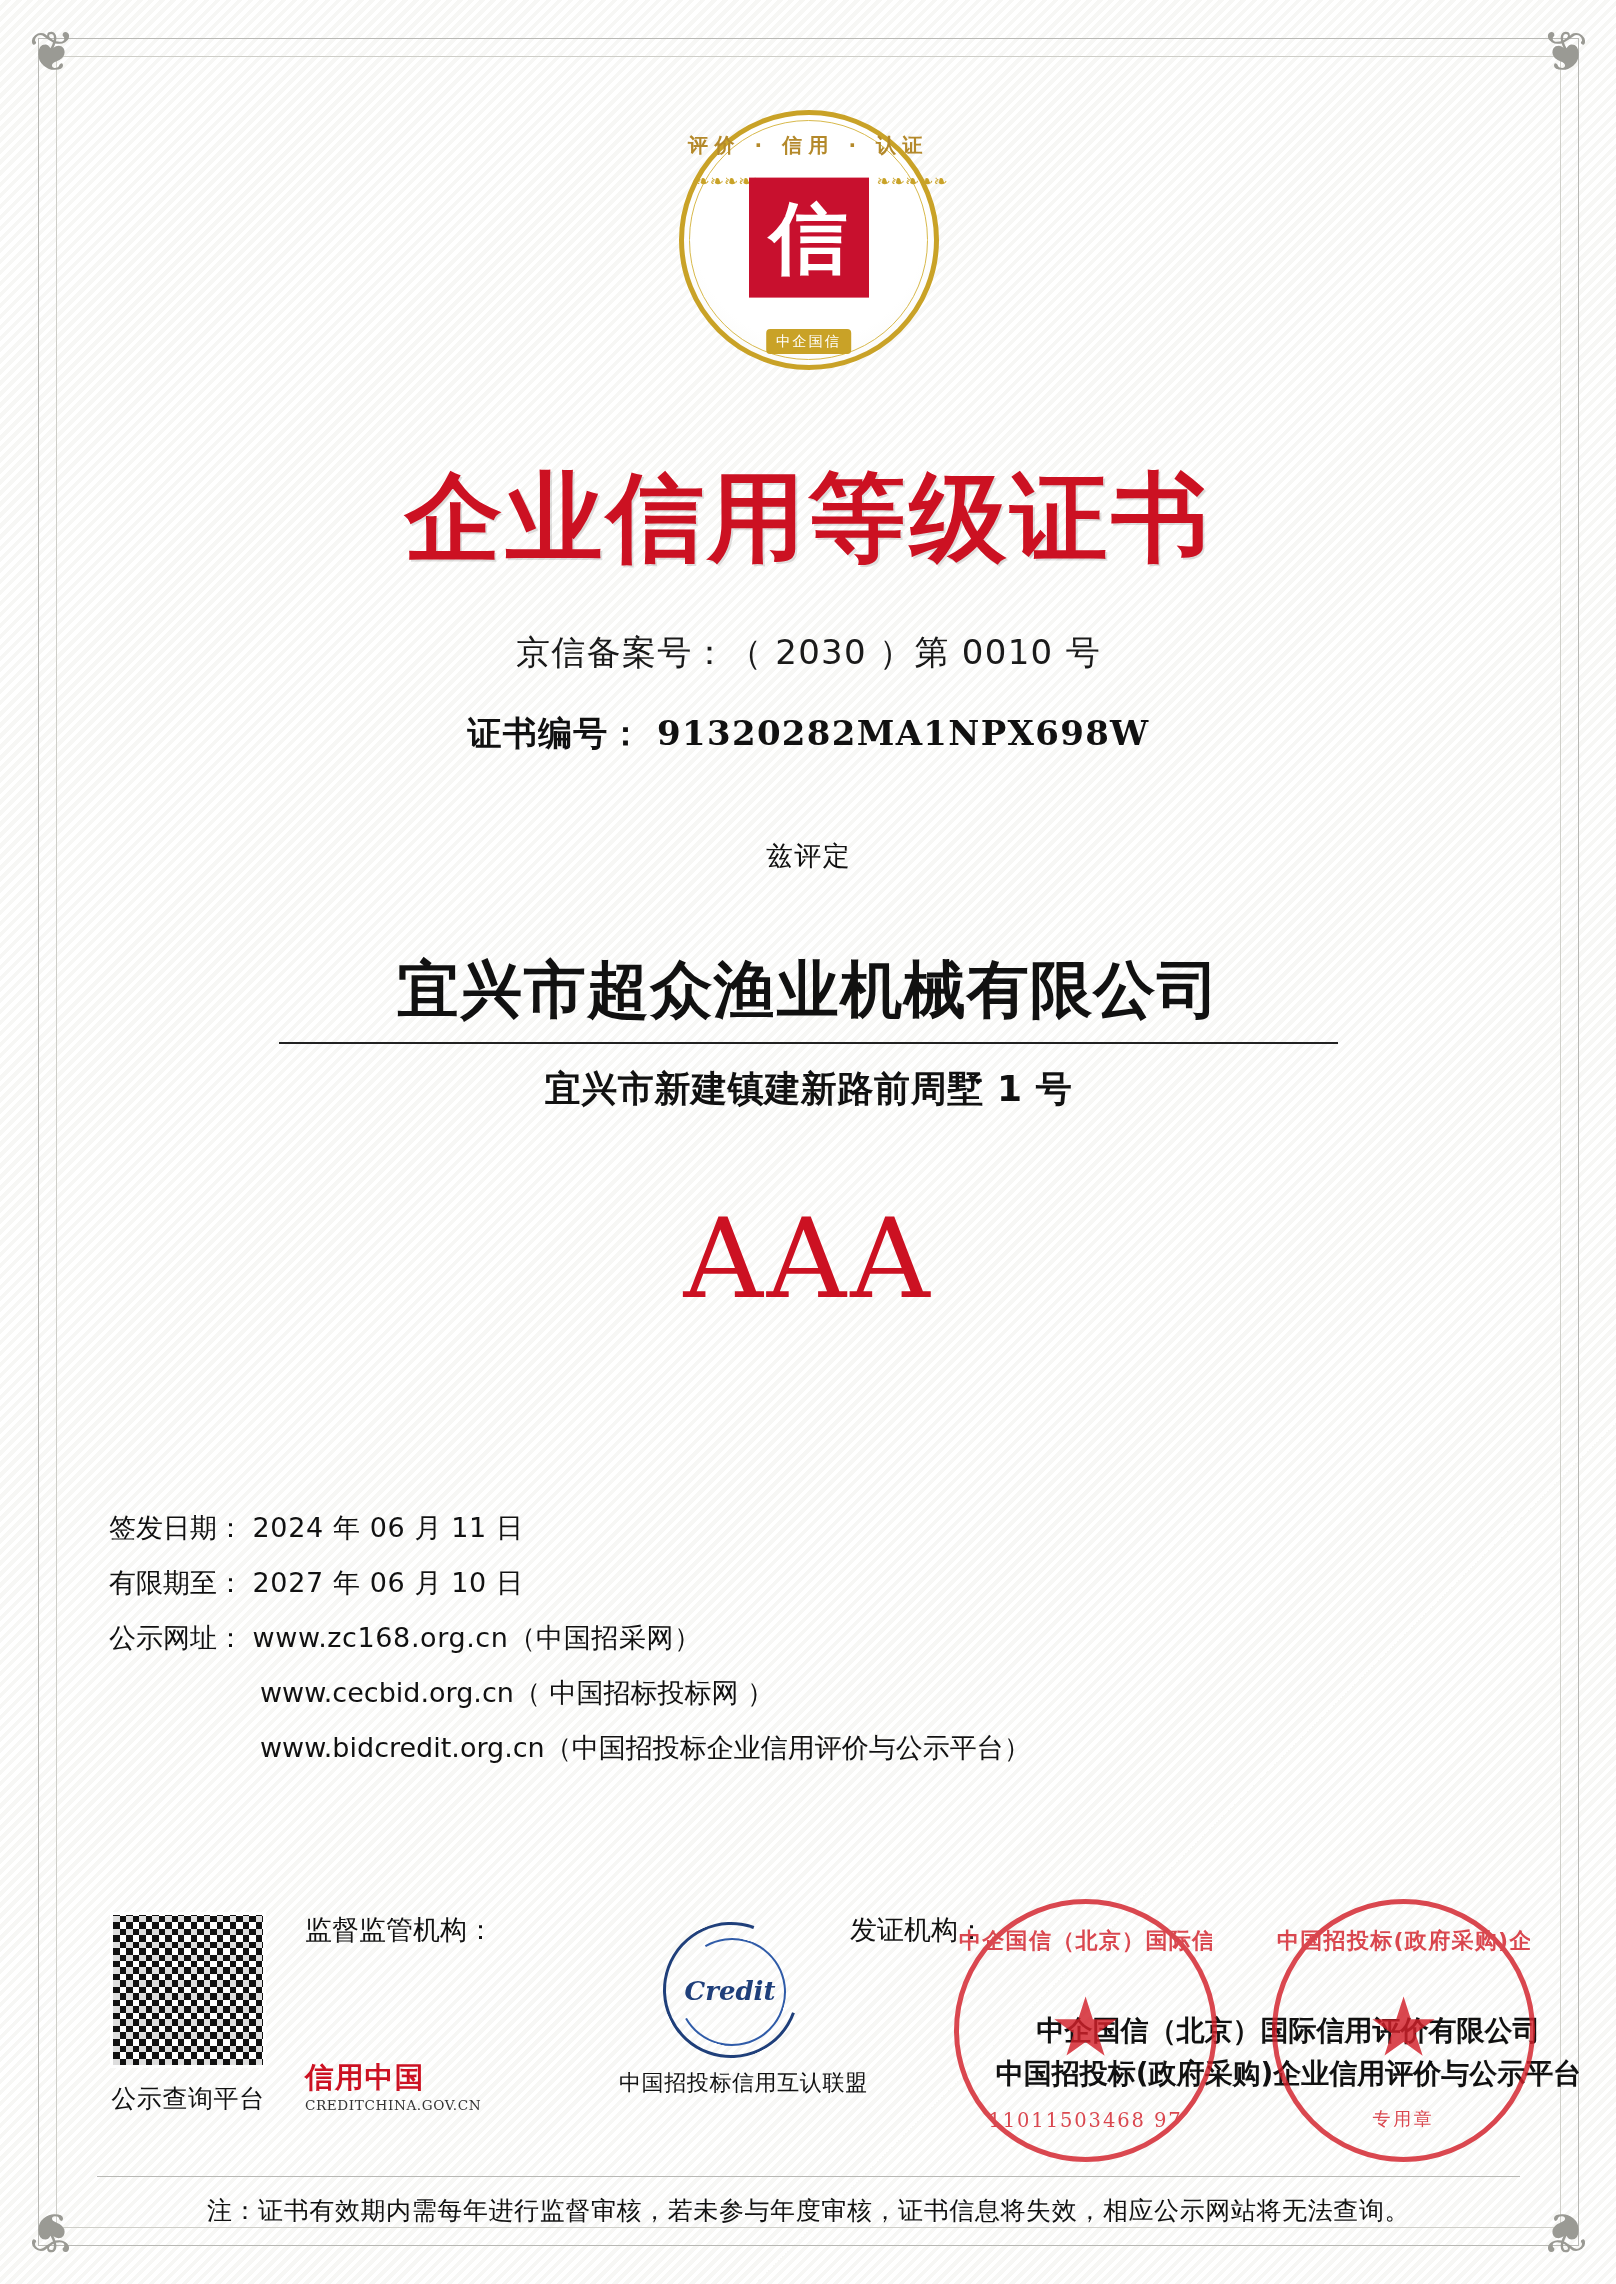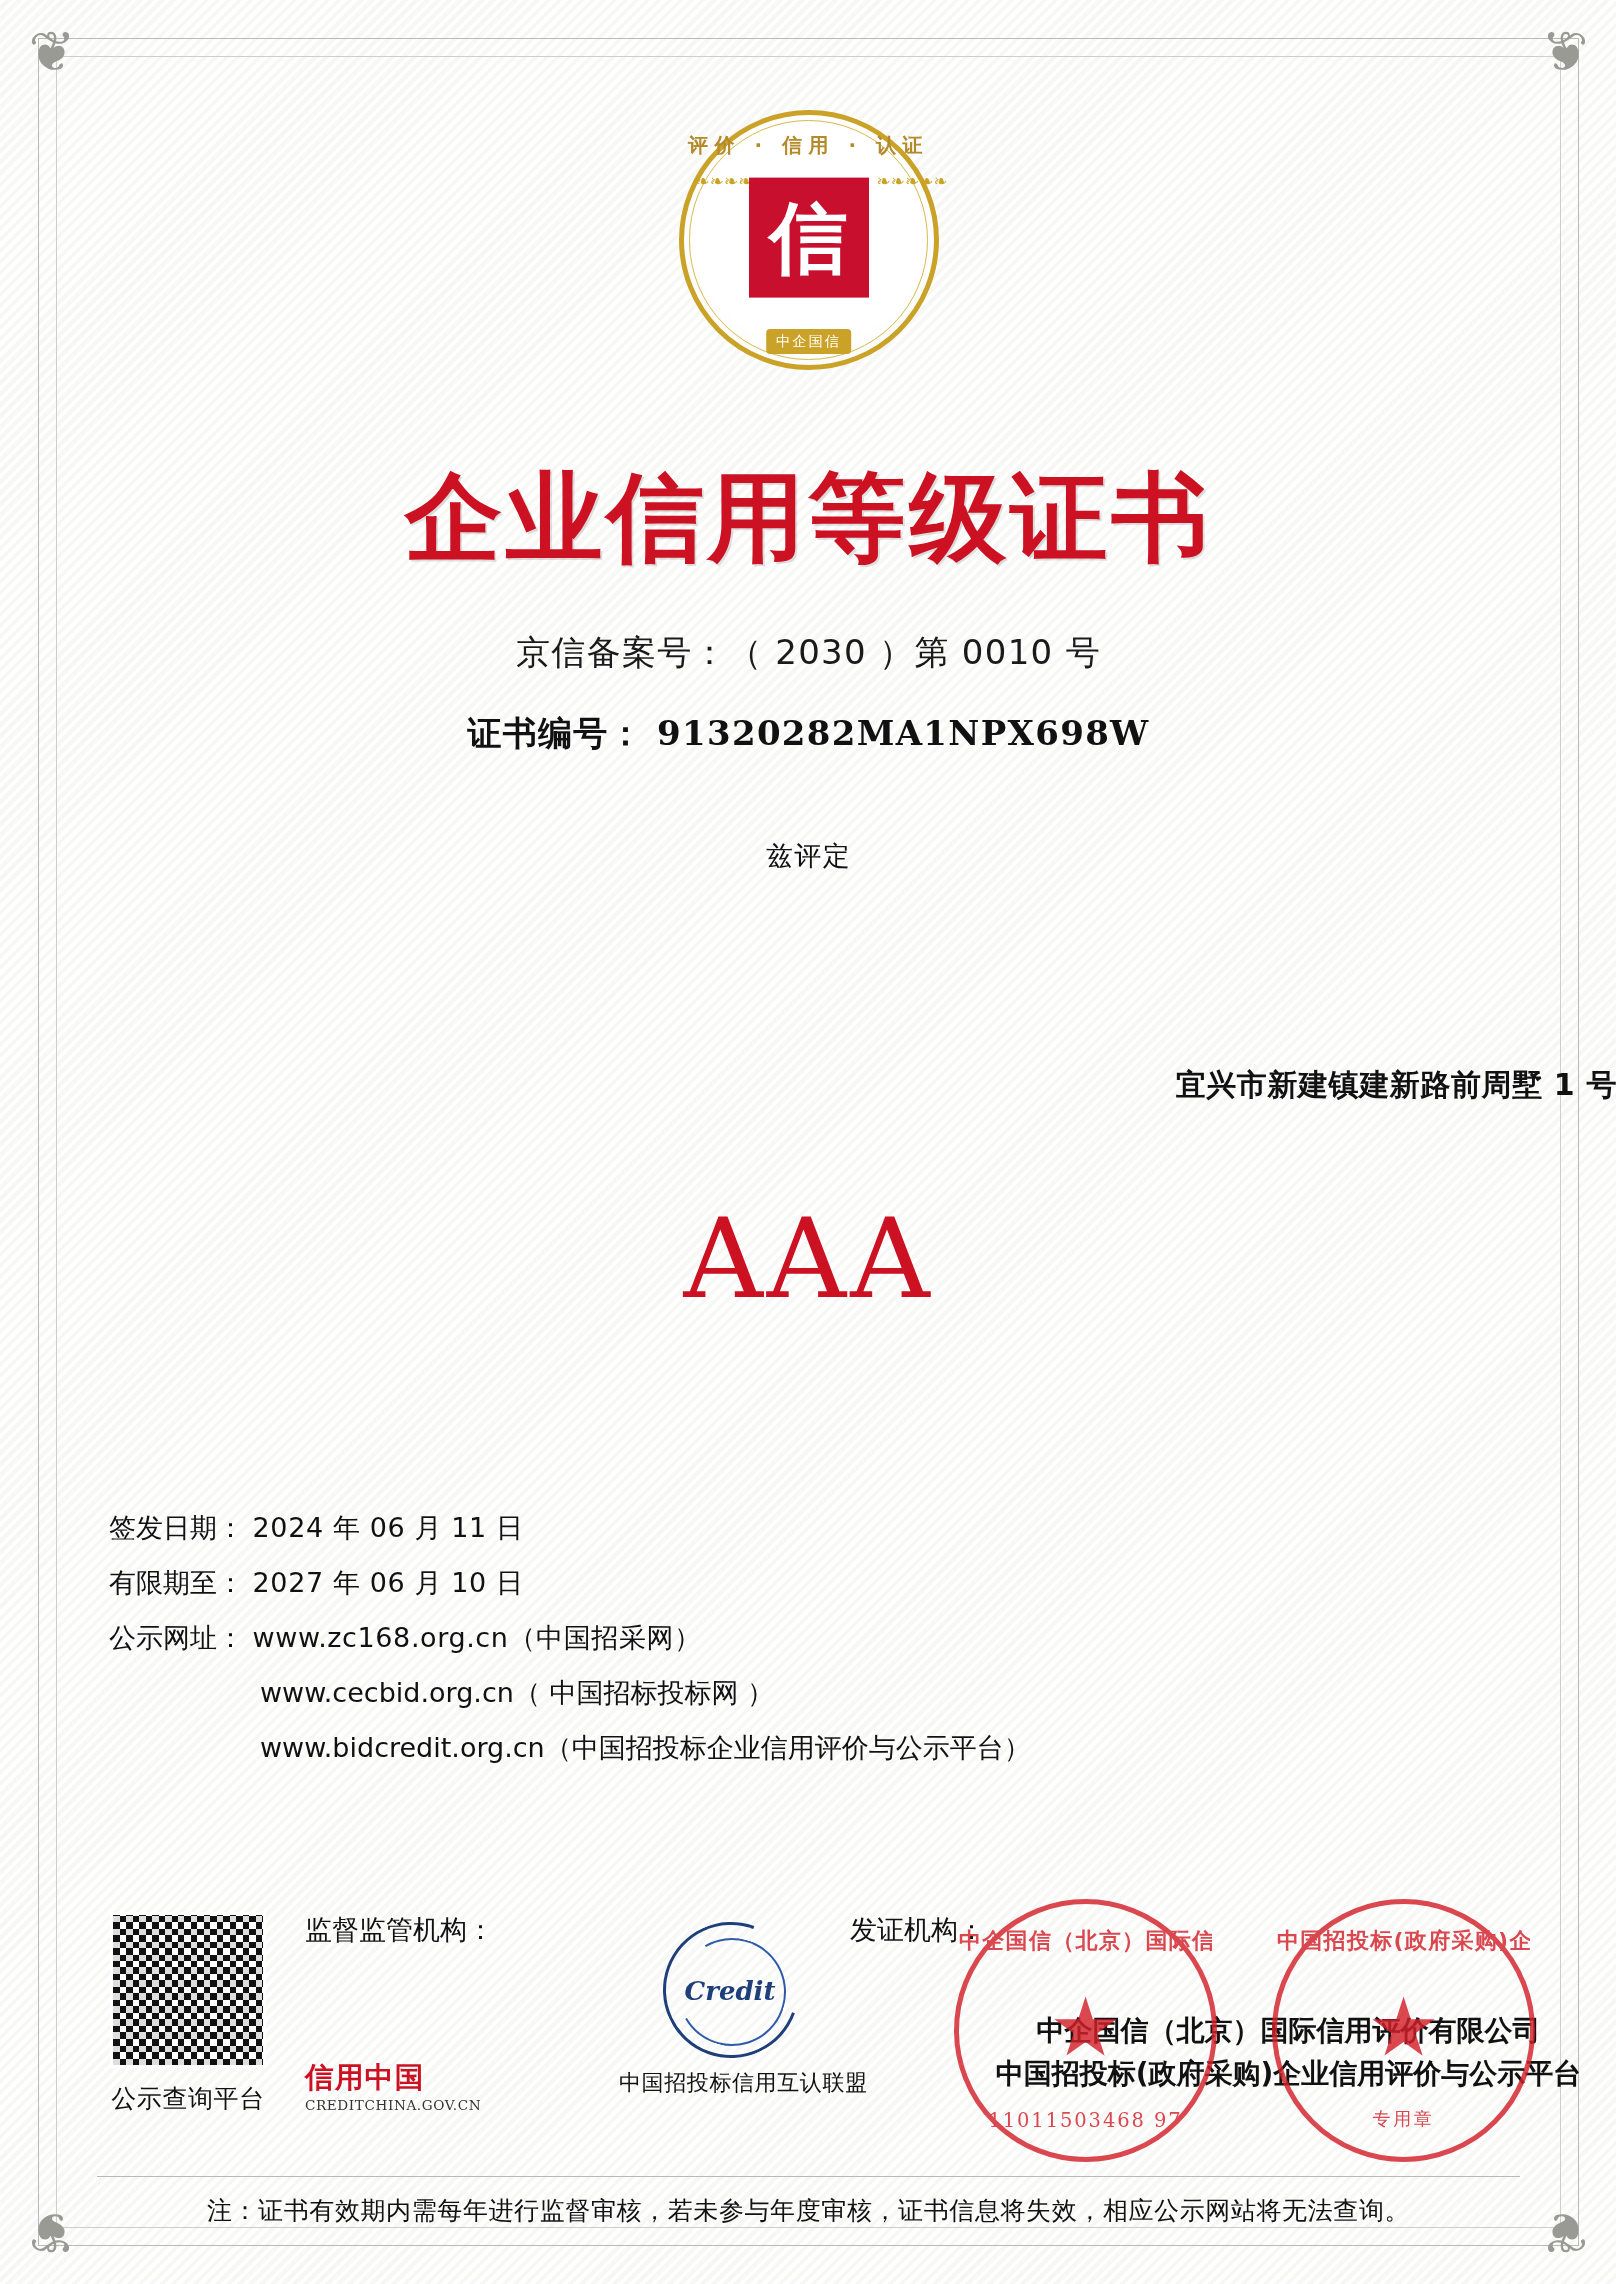"宜兴市超众渔业机械有限公司" div.company-name { html: none -> <div>宜兴市超众渔业机械有限公司</div> }
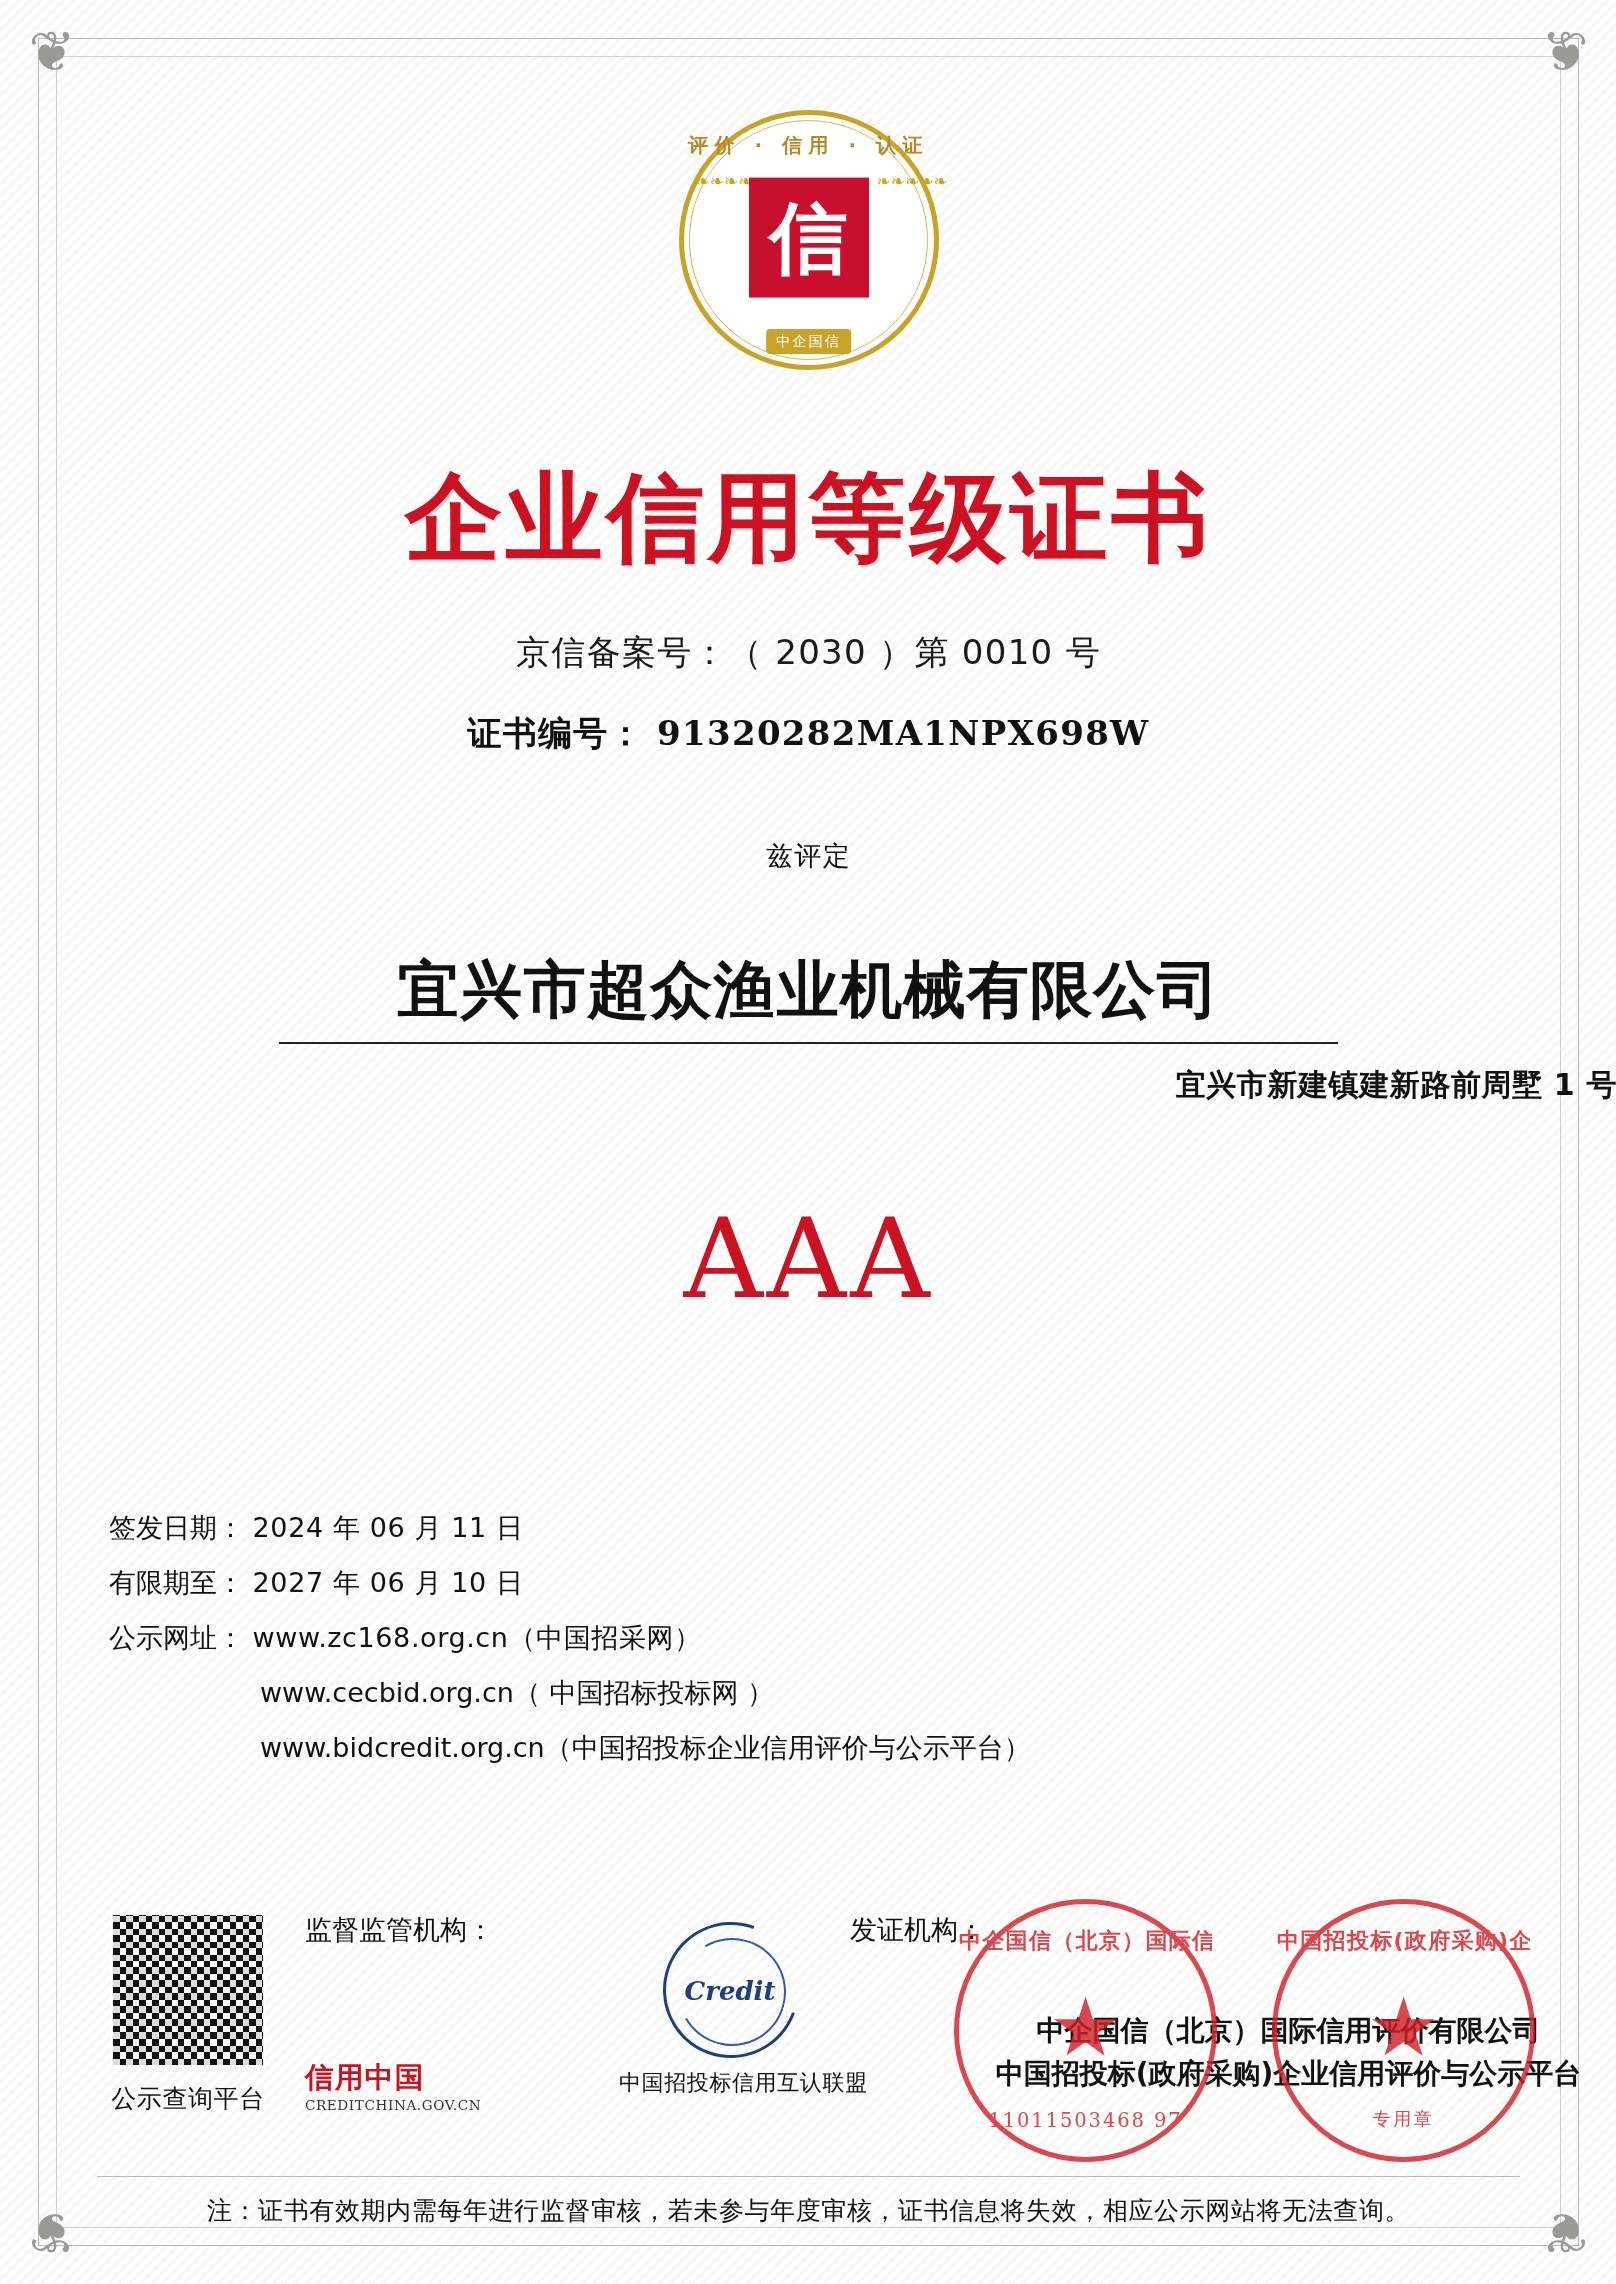"宜兴市新建镇建新路前周墅 1 号" .company-addr { font-size: 30px -> 36px; text-align: right -> center }
